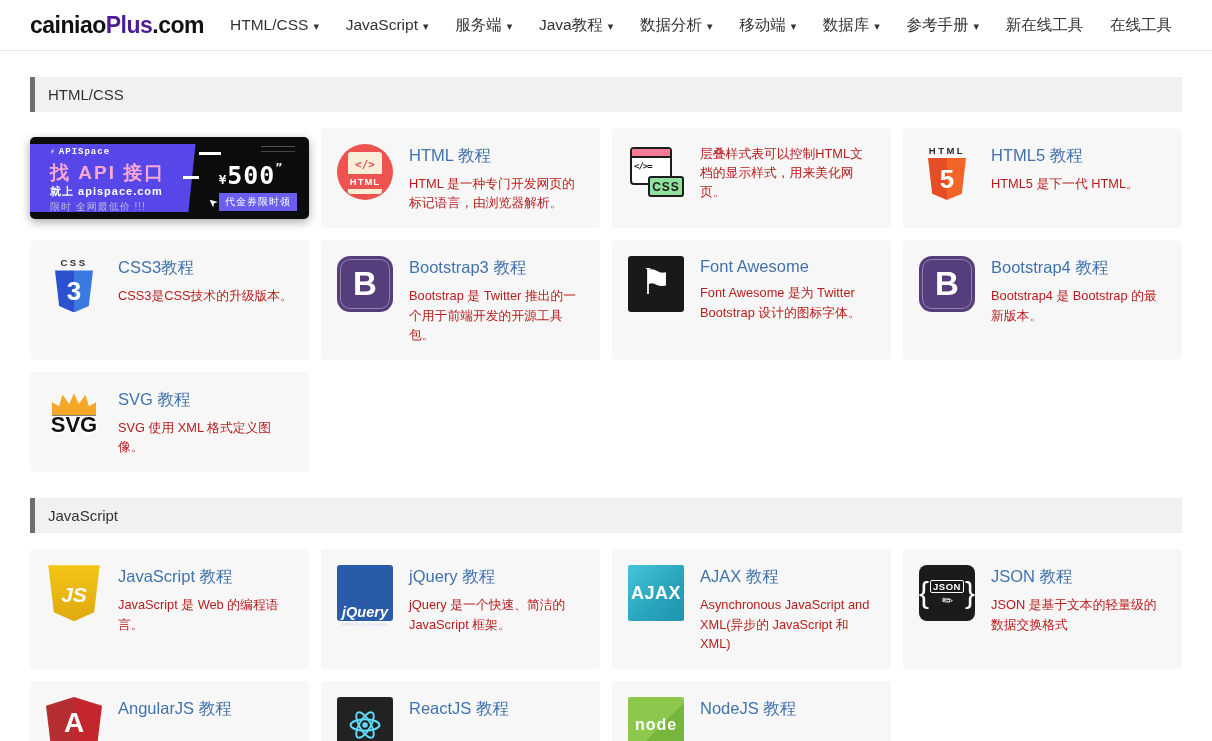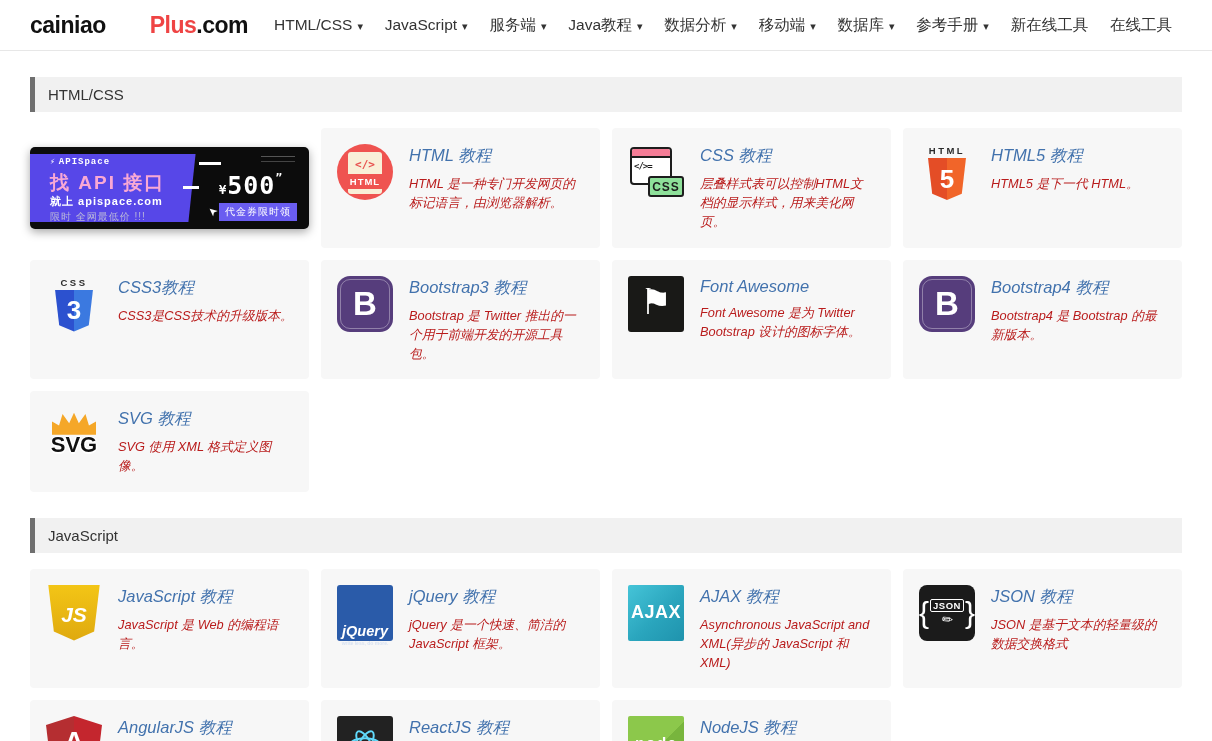"Plus" .logo .lp2 { color: #ef4444 -> #4c1d95; margin-left: 44px -> none }
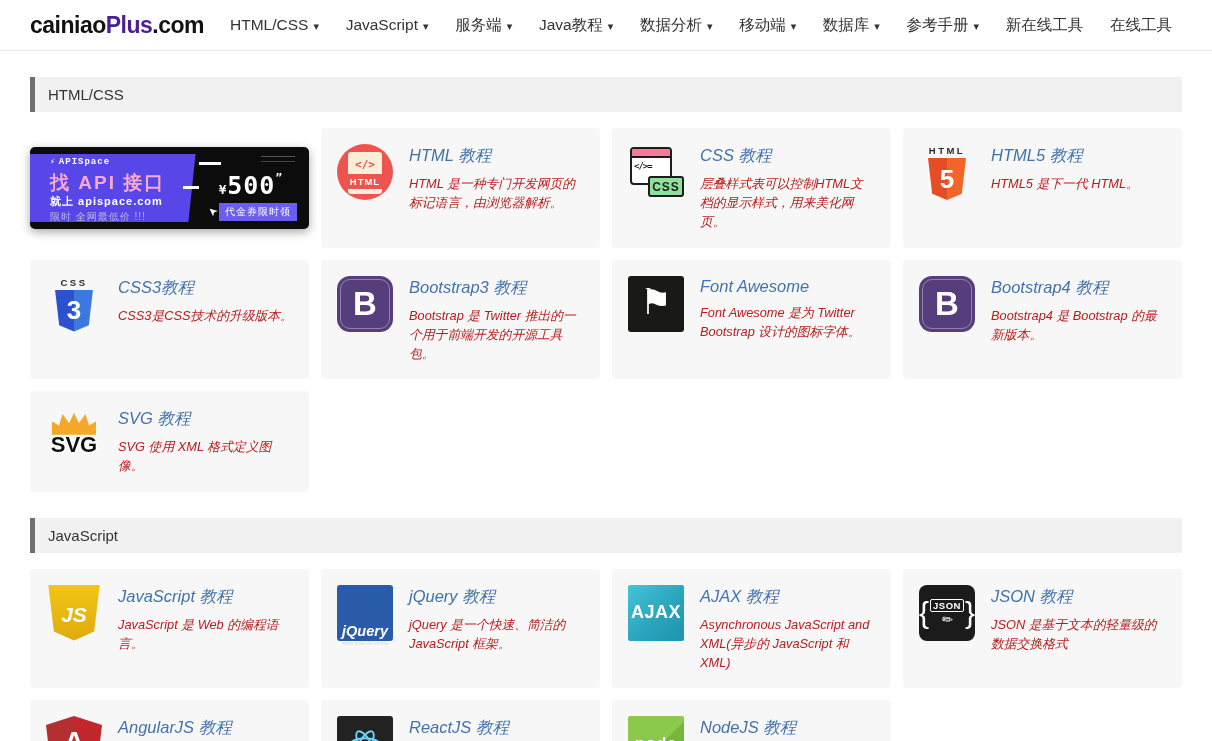"HTML 教程" .card-body { font-style: italic -> none }
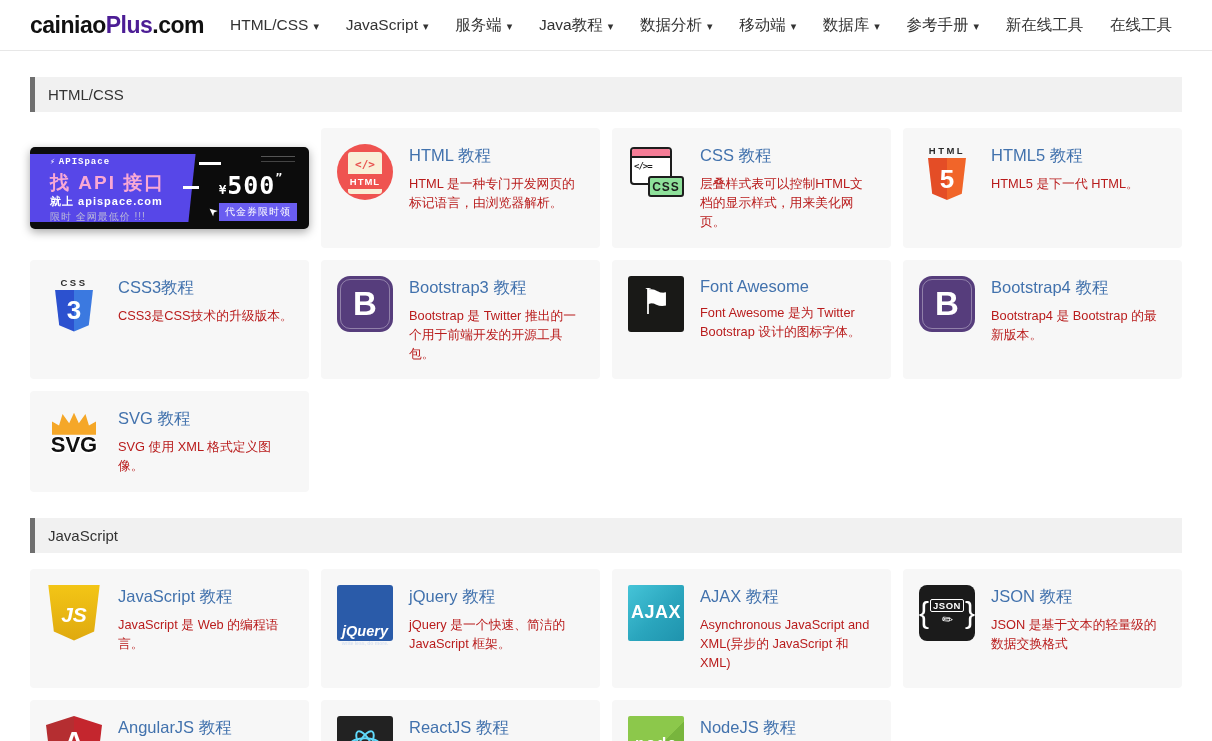"CSS 教程" div.card-title { html: <div>CSS 教程</div> -> none }
